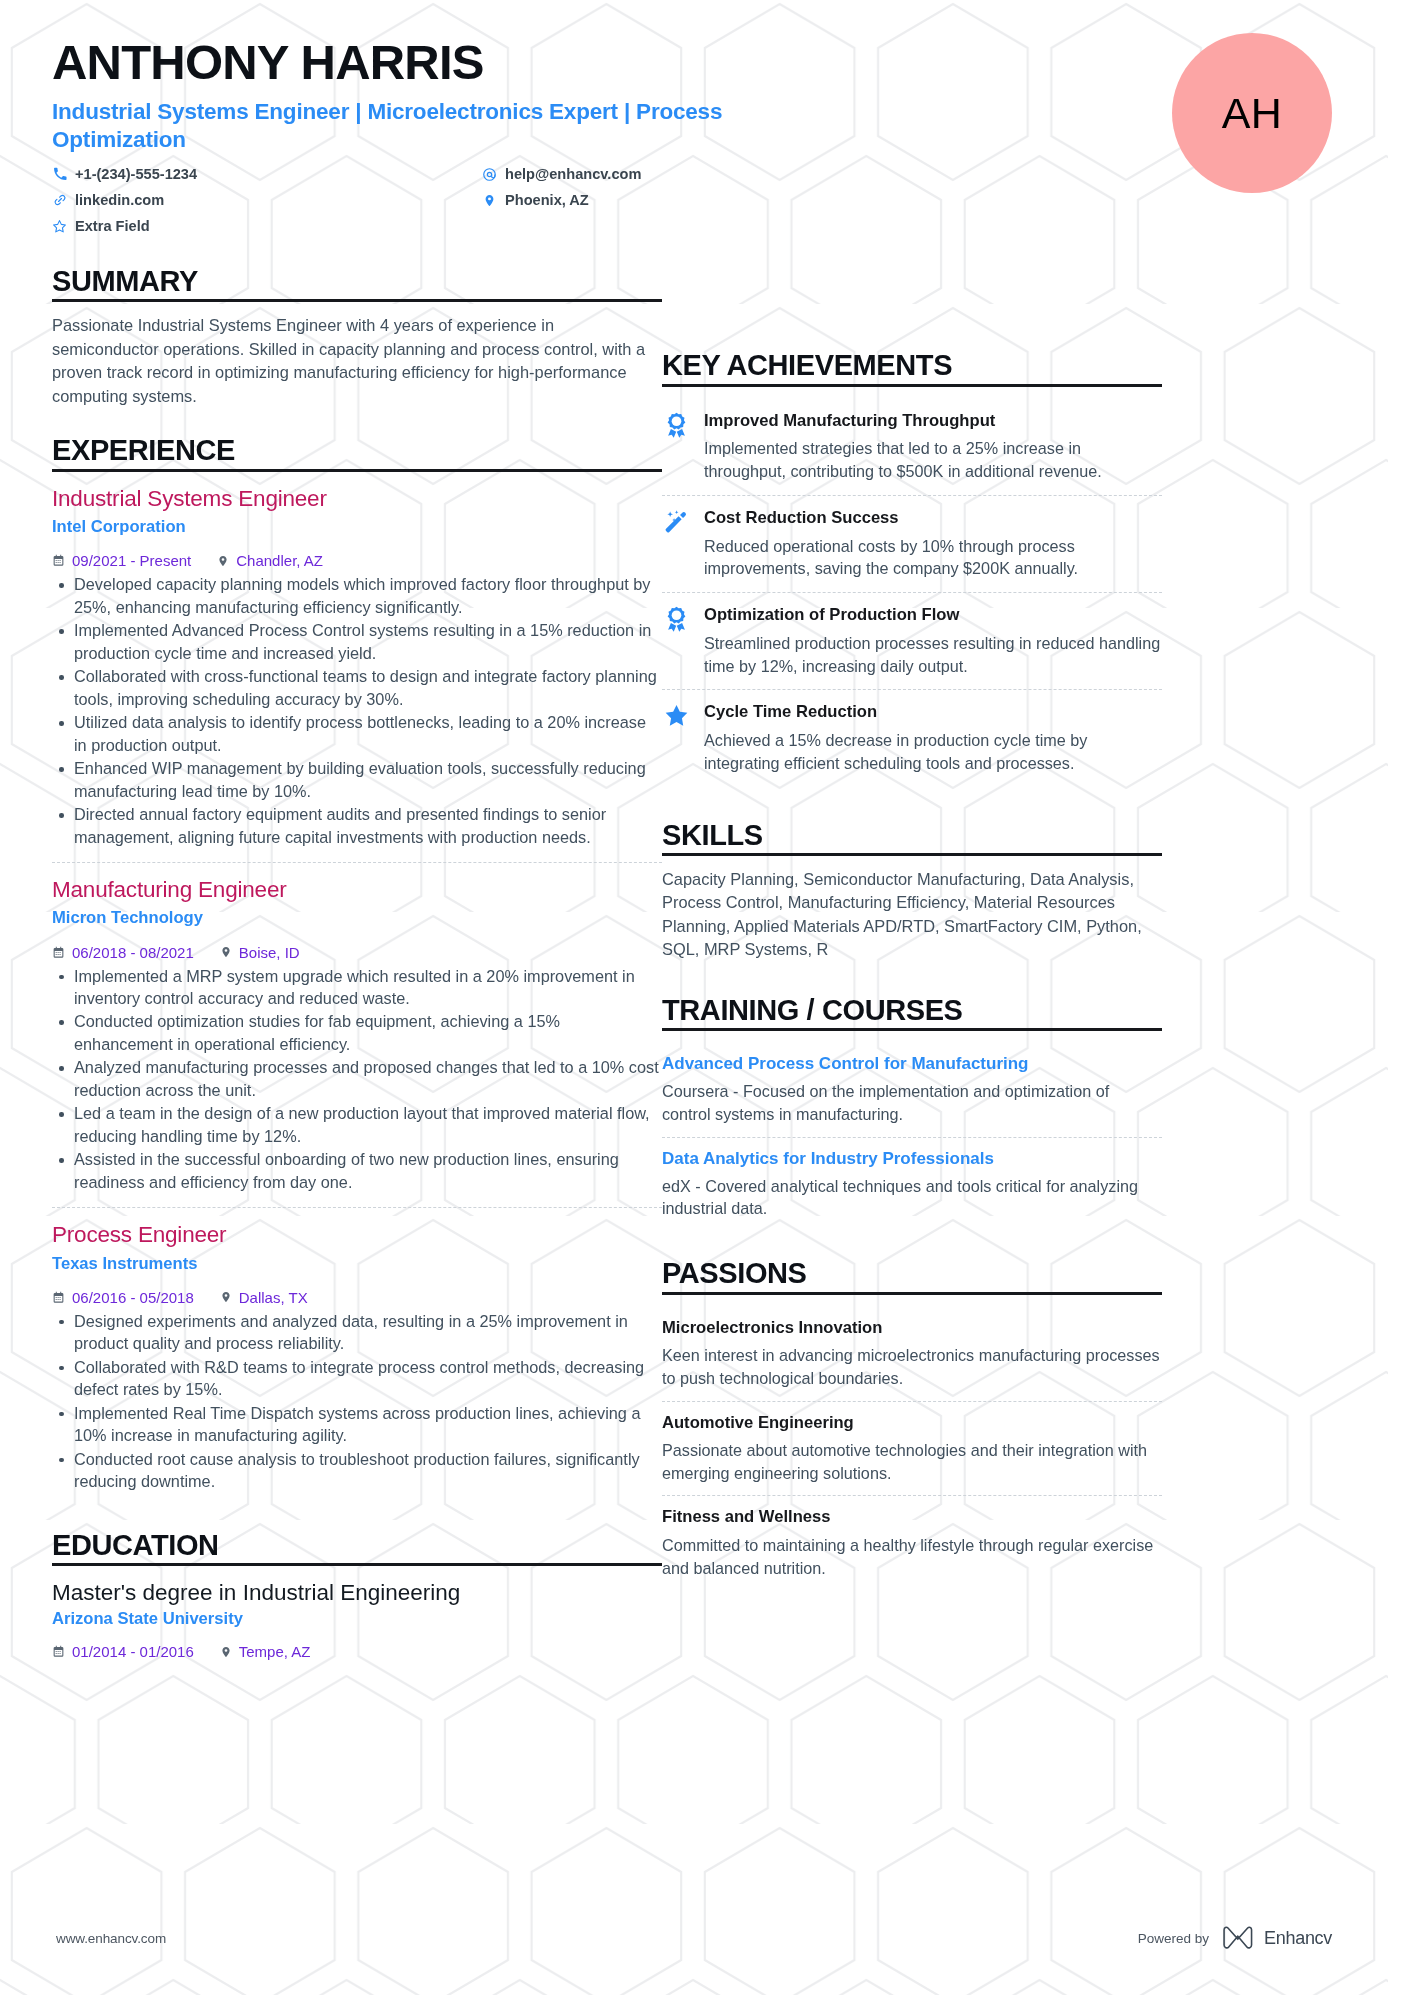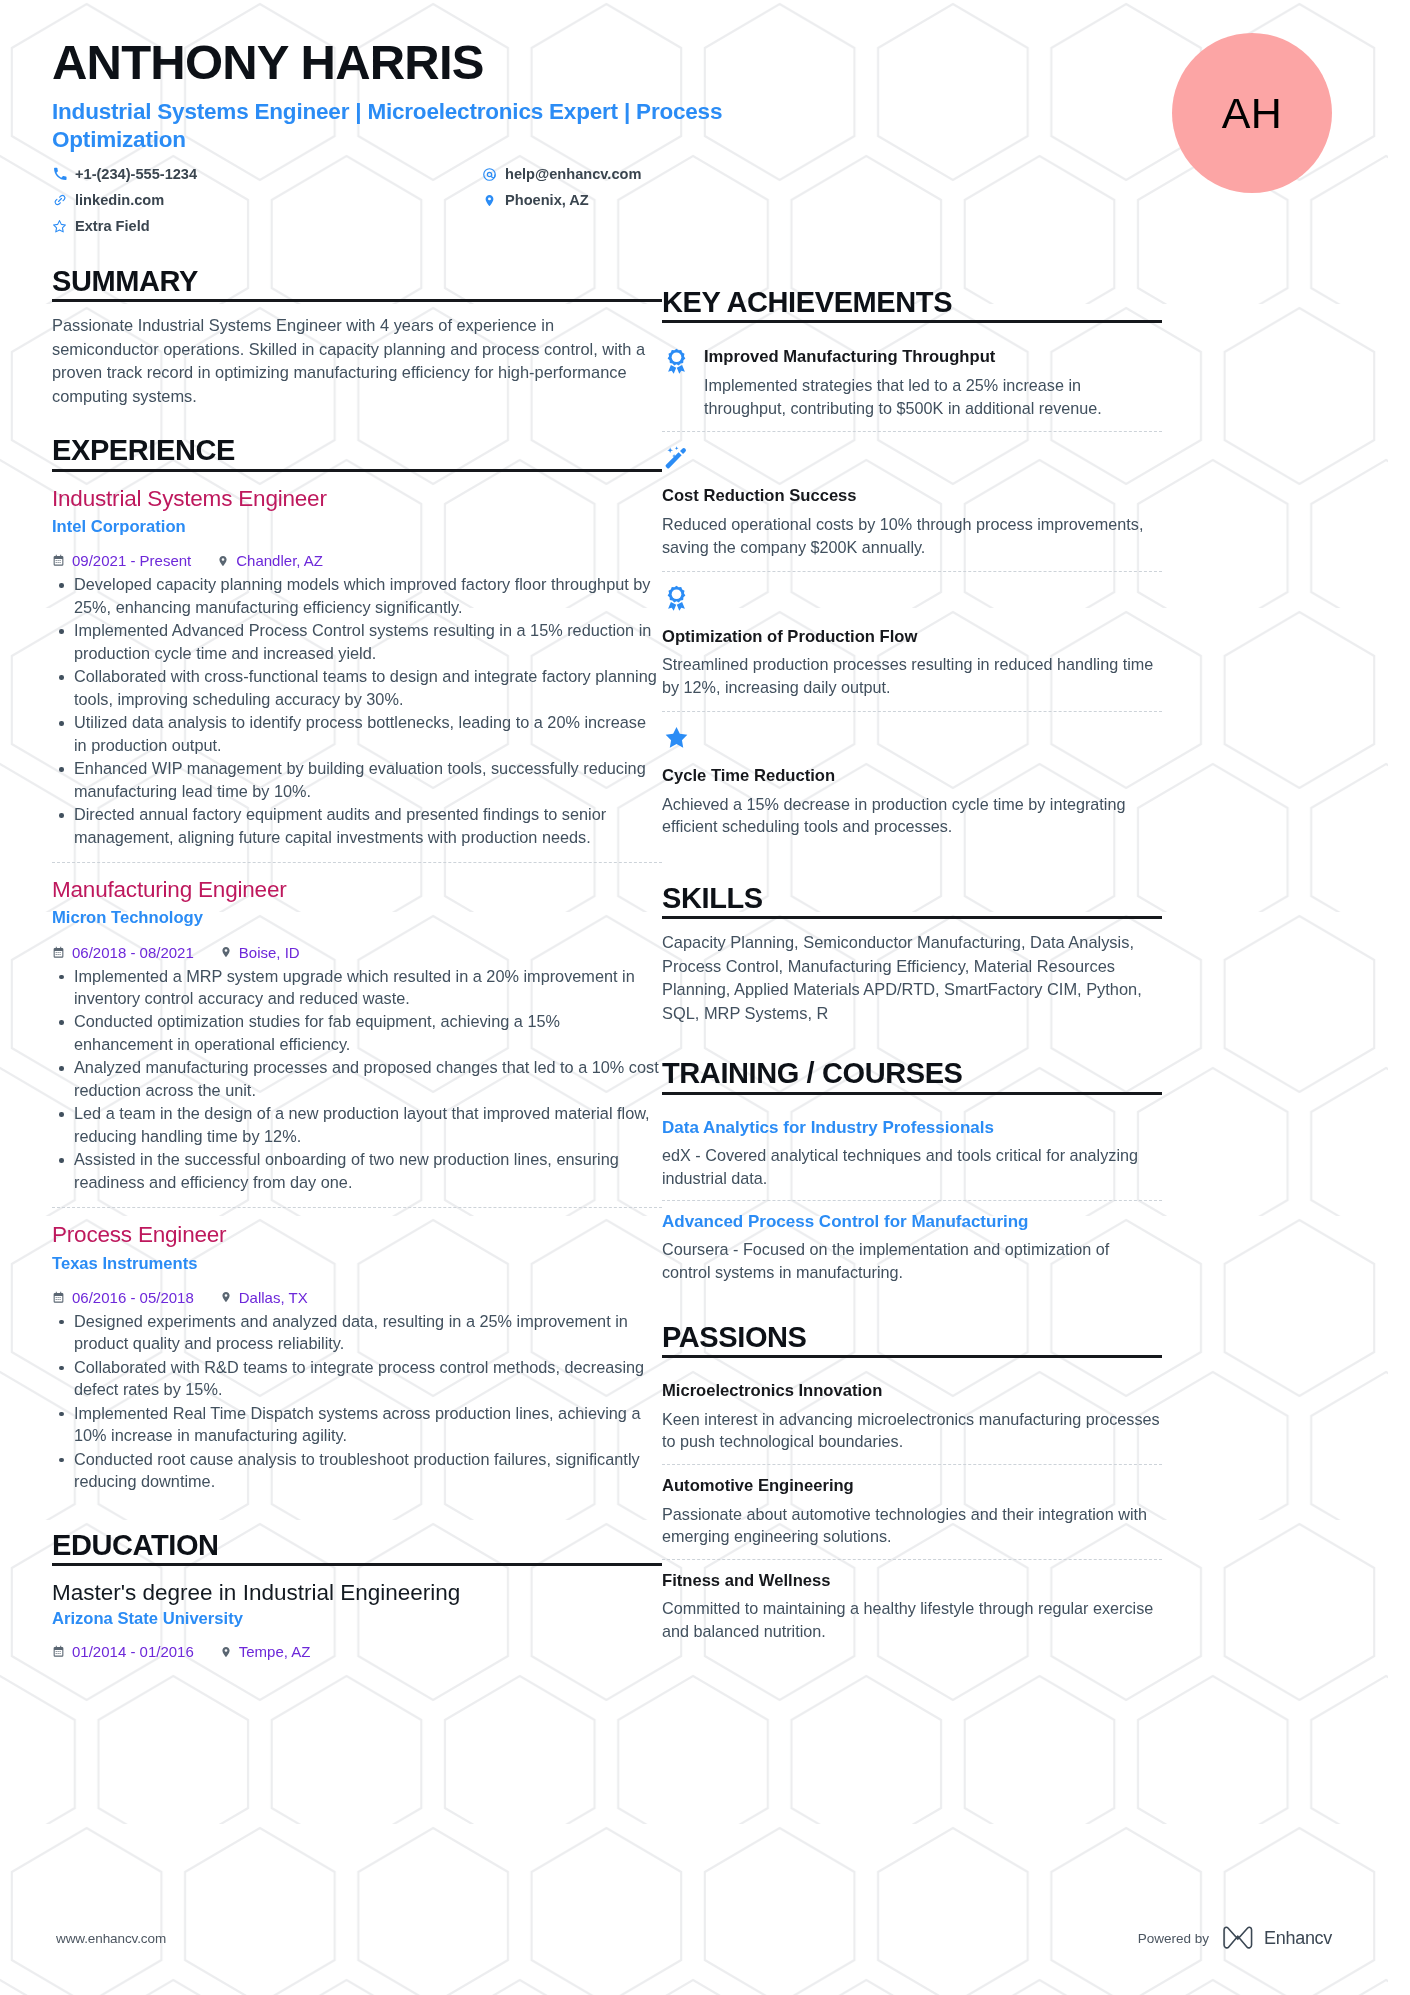"Cost Reduction Success" .ach + .ach { flex-direction: column -> none }
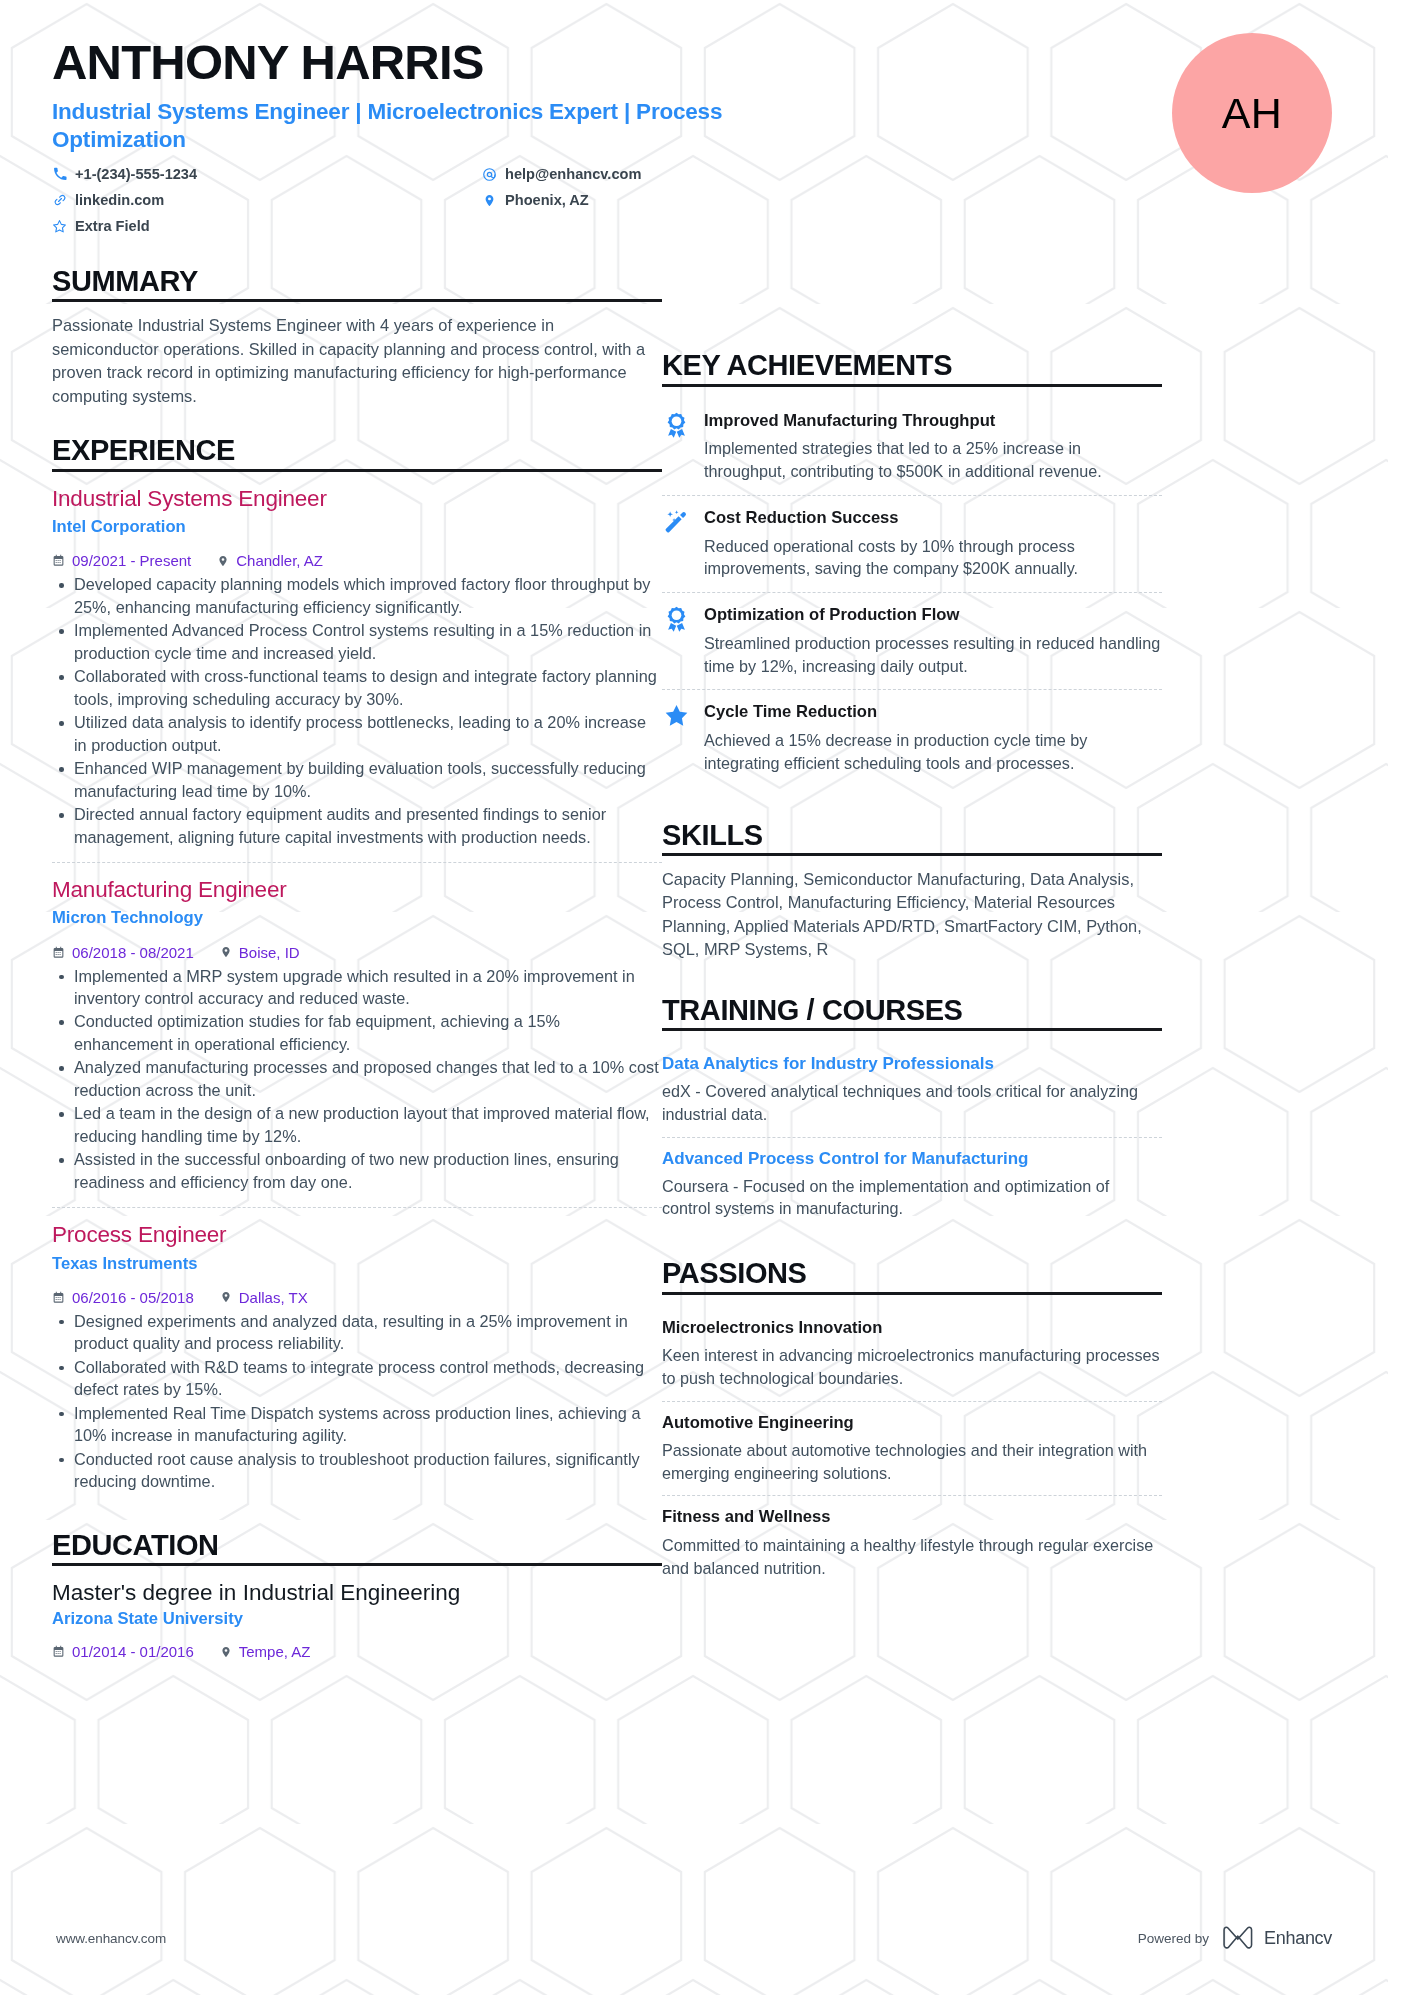"Data Analytics for Industry" div.course { order: before "Advanced Process Control for" -> after "Advanced Process Control for" }
